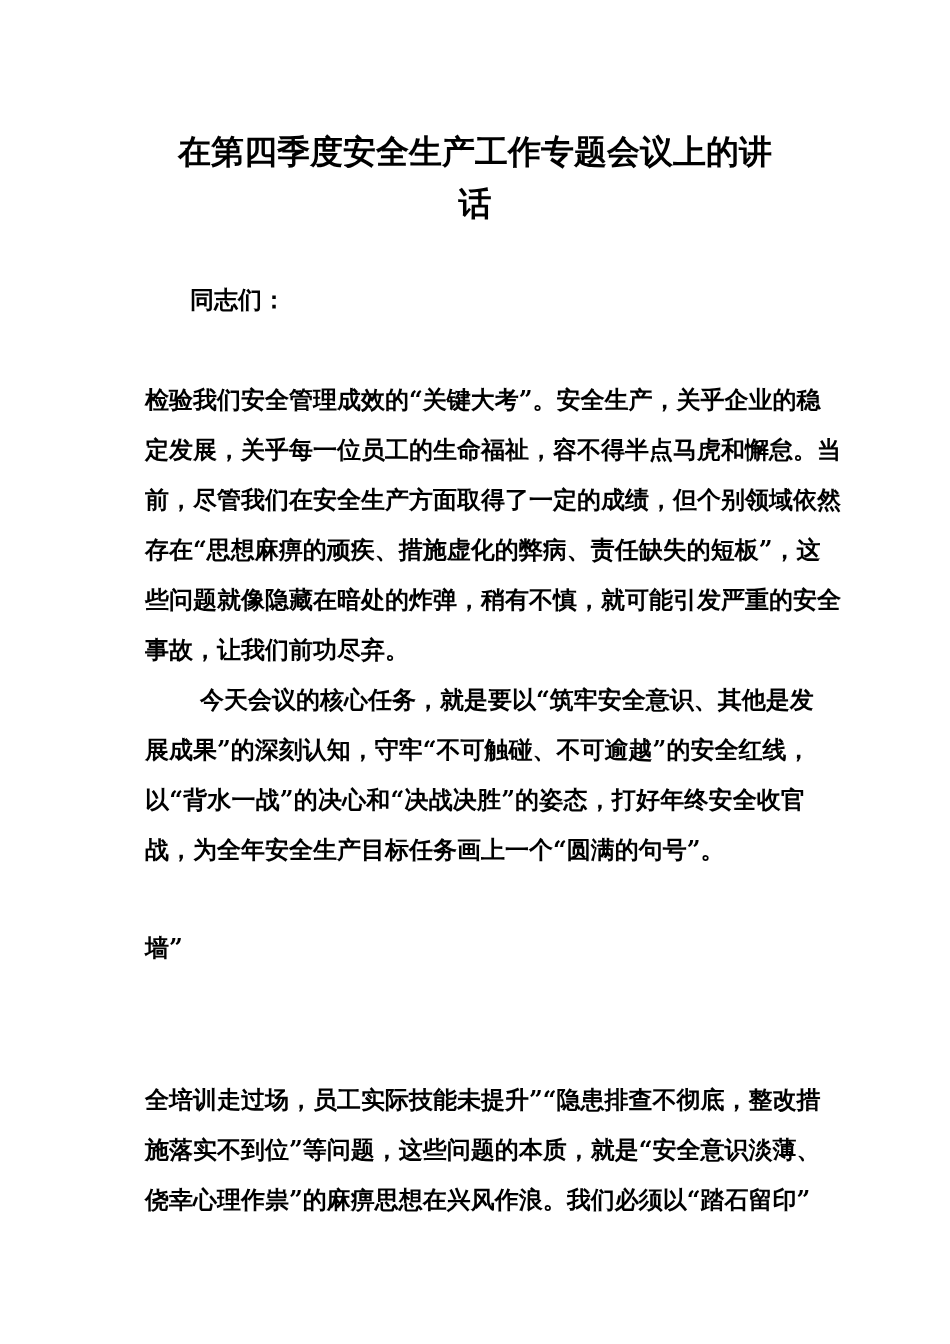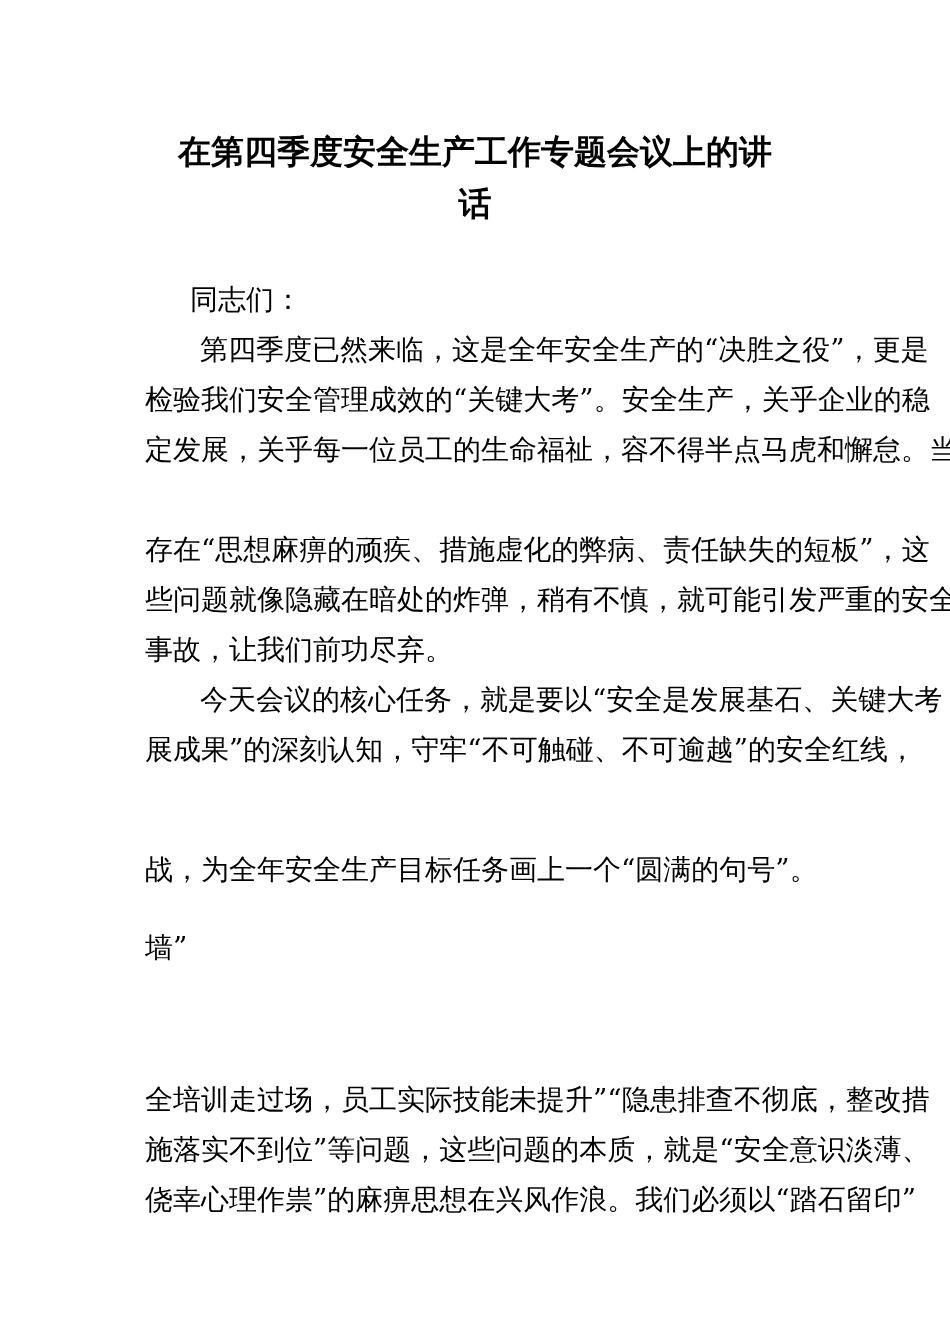"同志们：" .line { font-size: 28px -> 24px; font-weight: none -> bold }
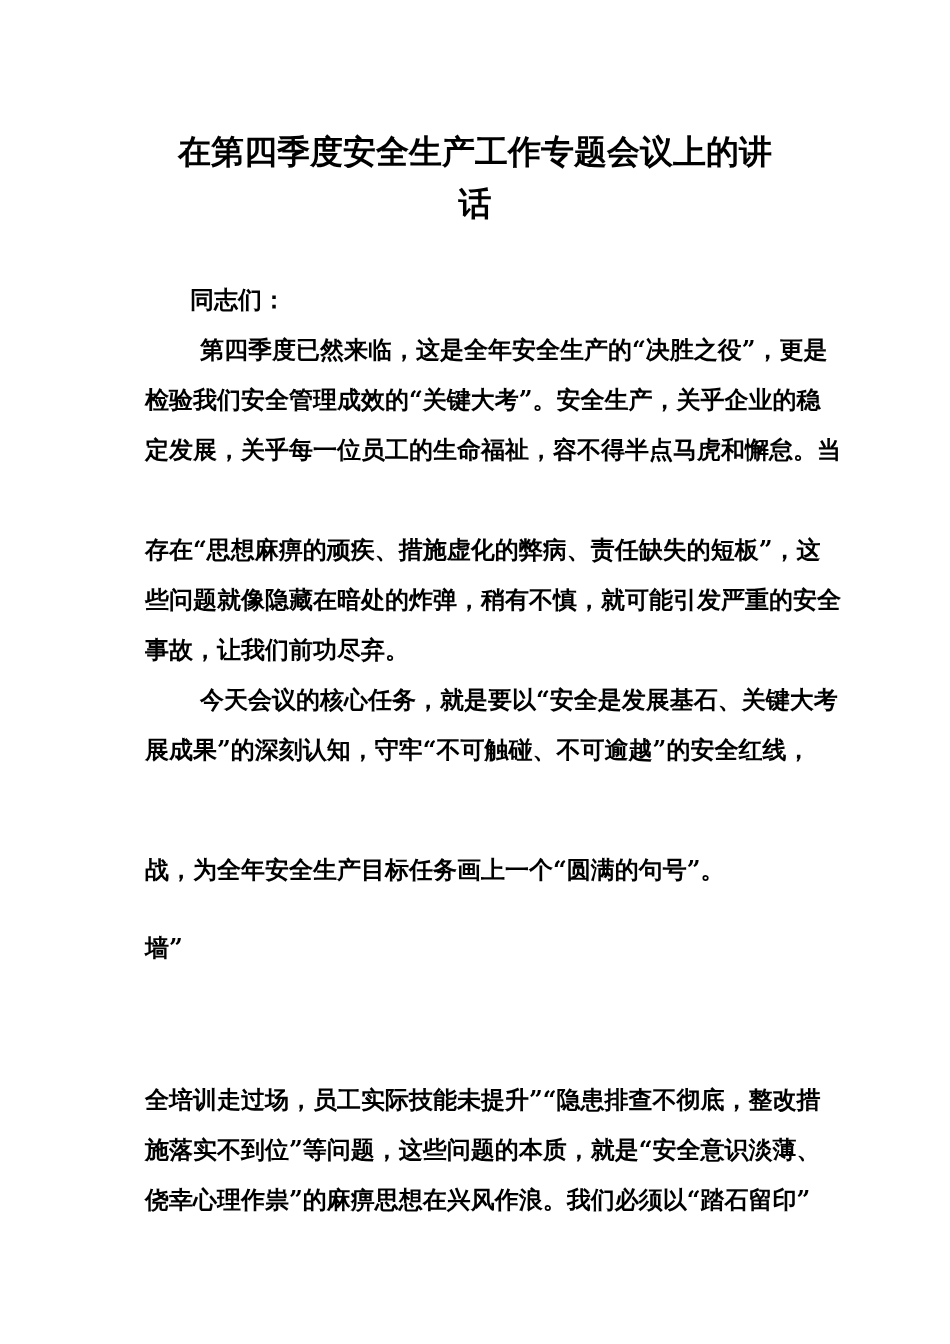"第四季度已然来临，这是全年安全生产的“决胜之役”，更是" div.line { html: <div>第四季度已然来临，这是全年安全生产的“决胜之役”，更是</div> -> none }
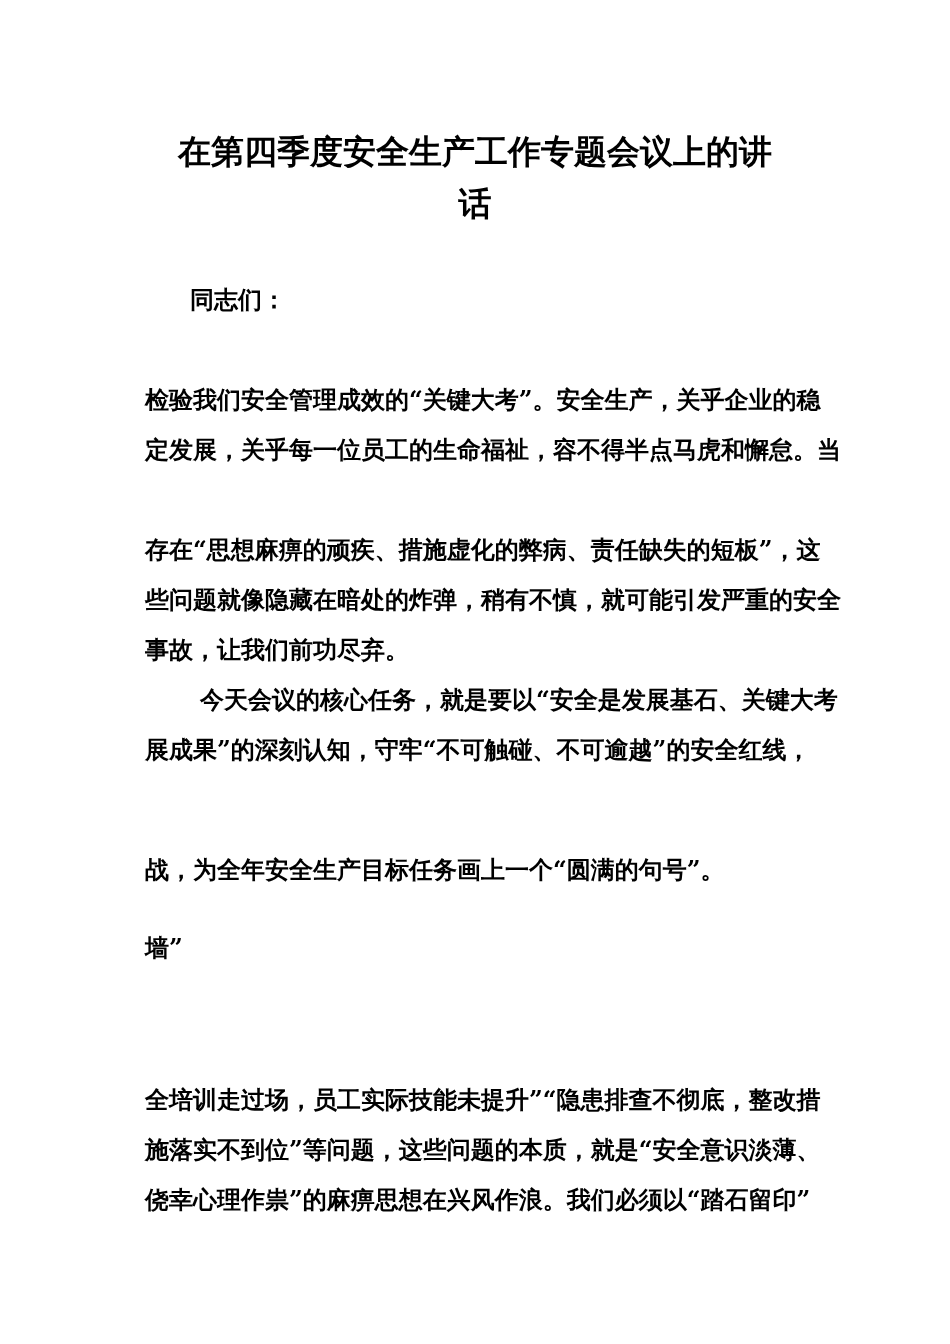"前，尽管我们在安全生产方面取得了一定的成绩，但个别领域依然" div.line { html: none -> <div>前，尽管我们在安全生产方面取得了一定的成绩，但个别领域依然</div> }
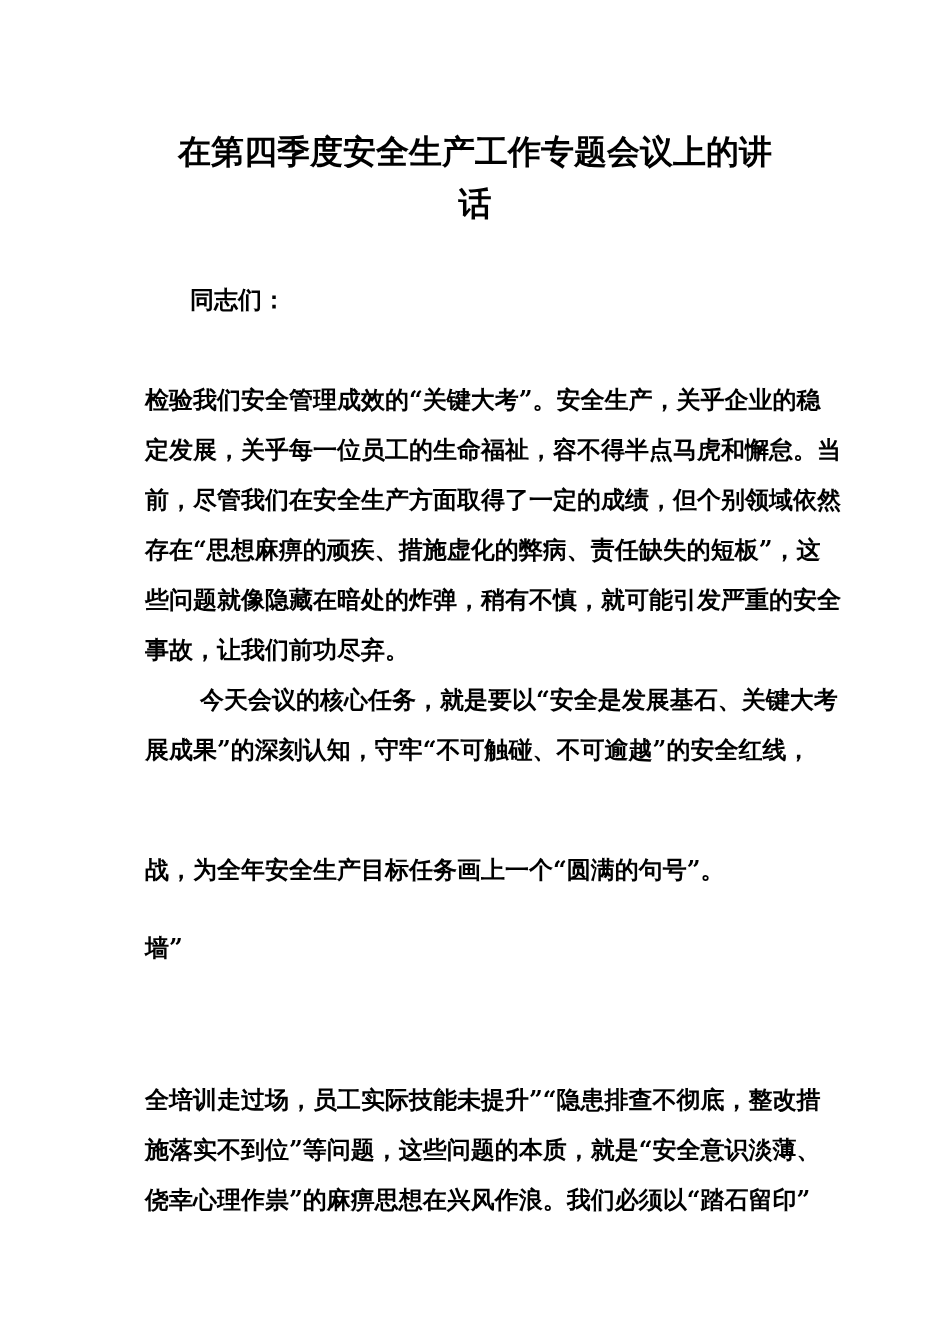"今天会议的核心任务，就是要以“安全是发展基石、关键大考" div.line { text: 安全是发展基石、关键大考 -> 筑牢安全意识、其他是发 }
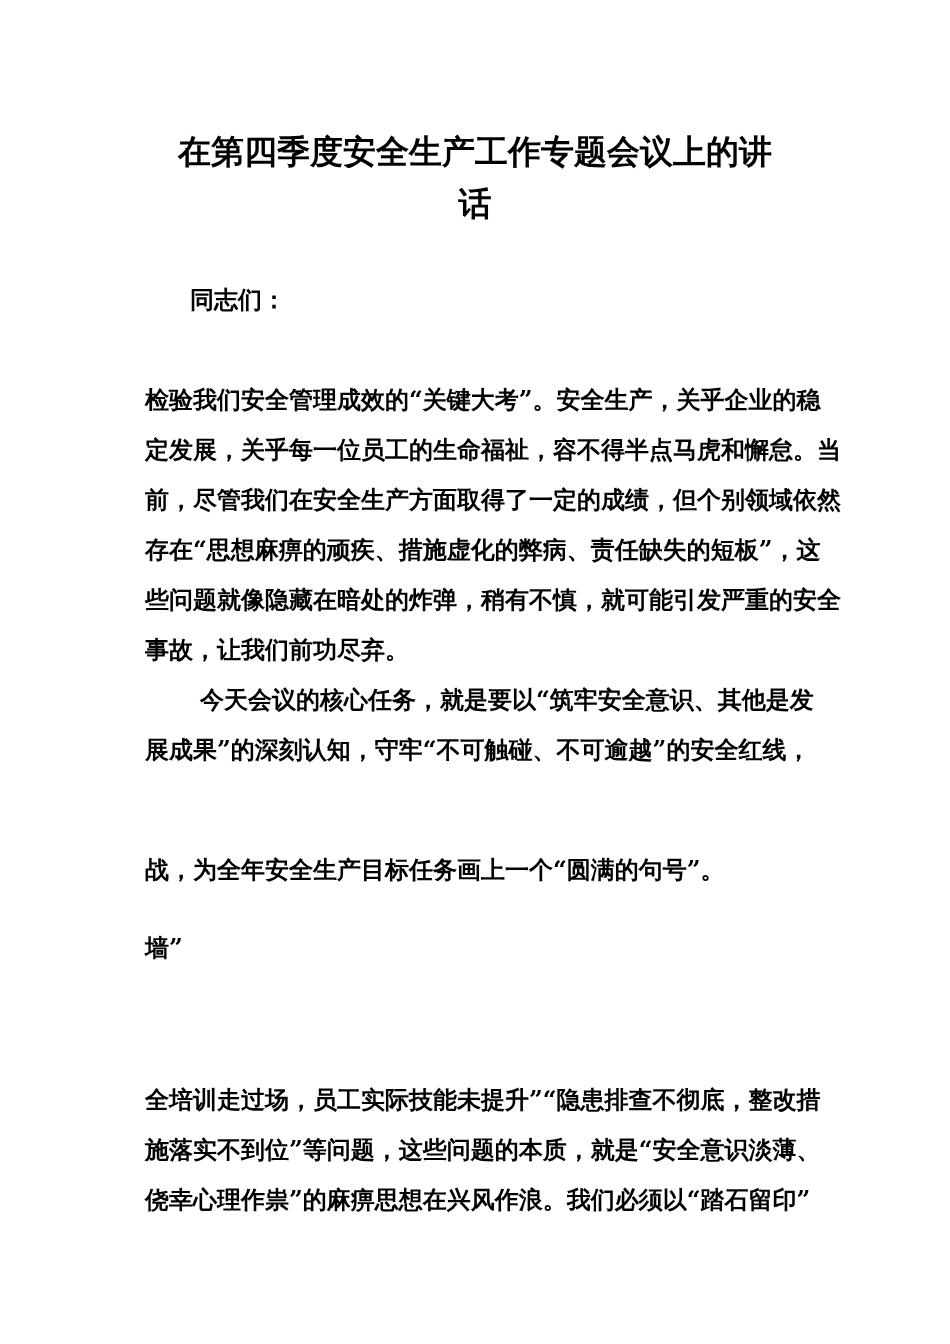"以“背水一战”的决心和“决战决胜”的姿态，打好年终安全收官" div.line { html: none -> <div>以“背水一战”的决心和“决战决胜”的姿态，打好年终安全收官</div> }
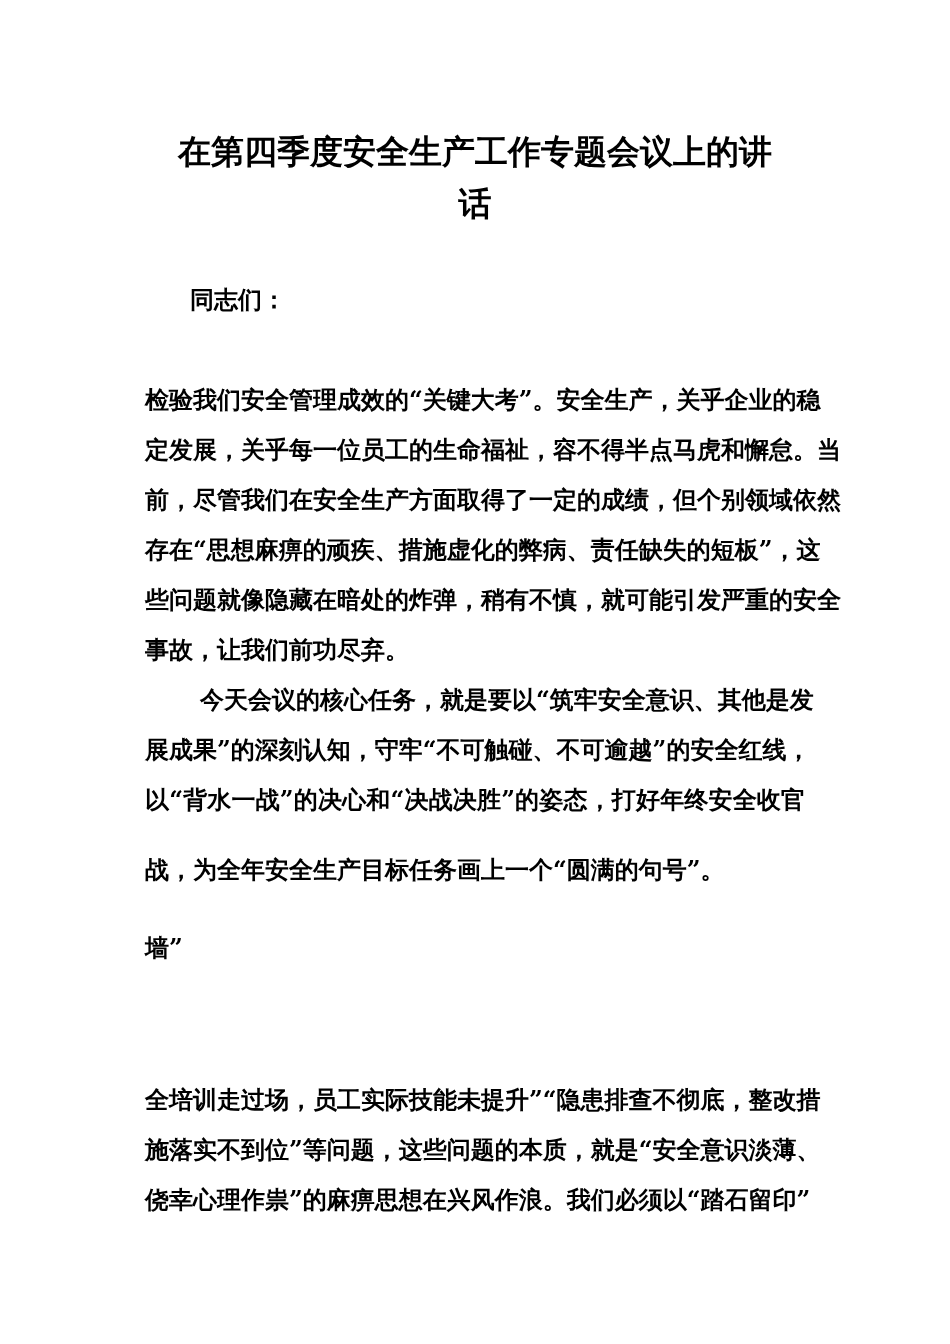"战，为全年安全生产目标任务画上一个“圆满的句号”。" div.line { margin-top: 20px -> none }
